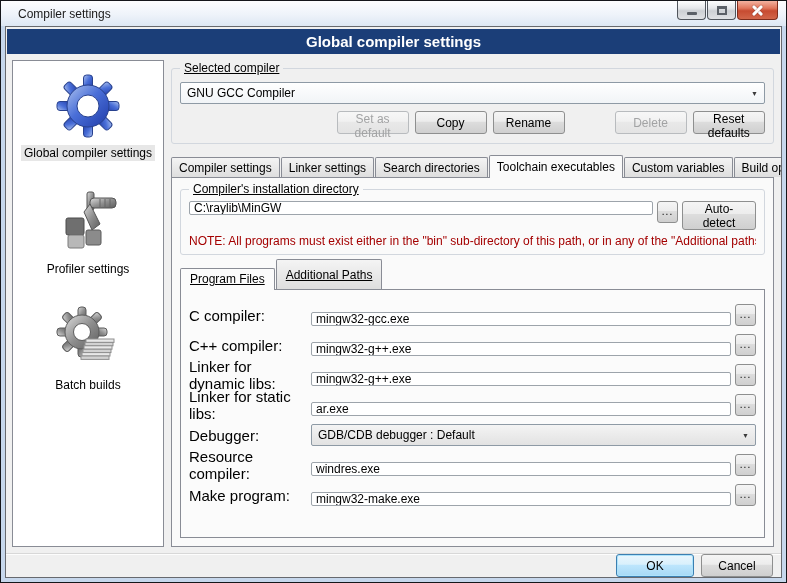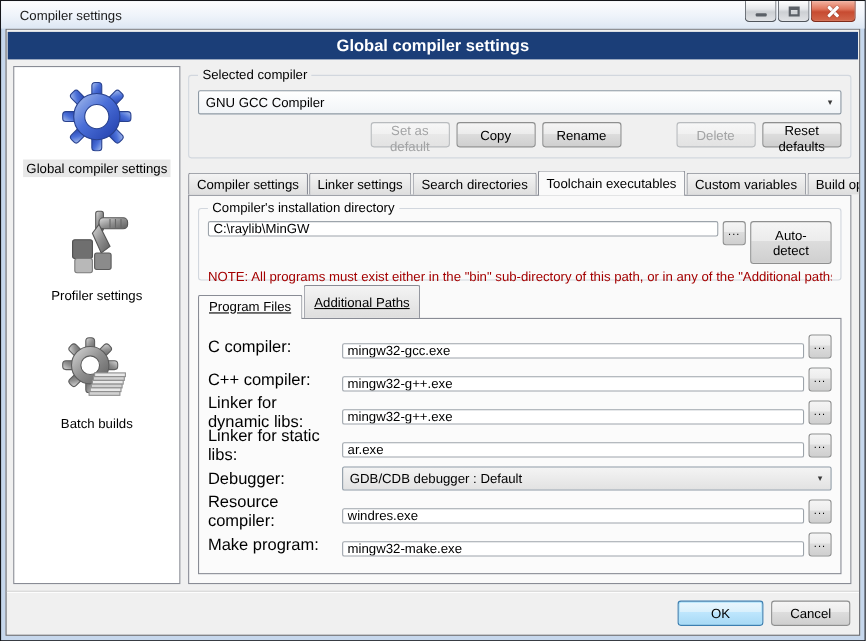"Selected compiler" .glabel { text-decoration: none -> underline }
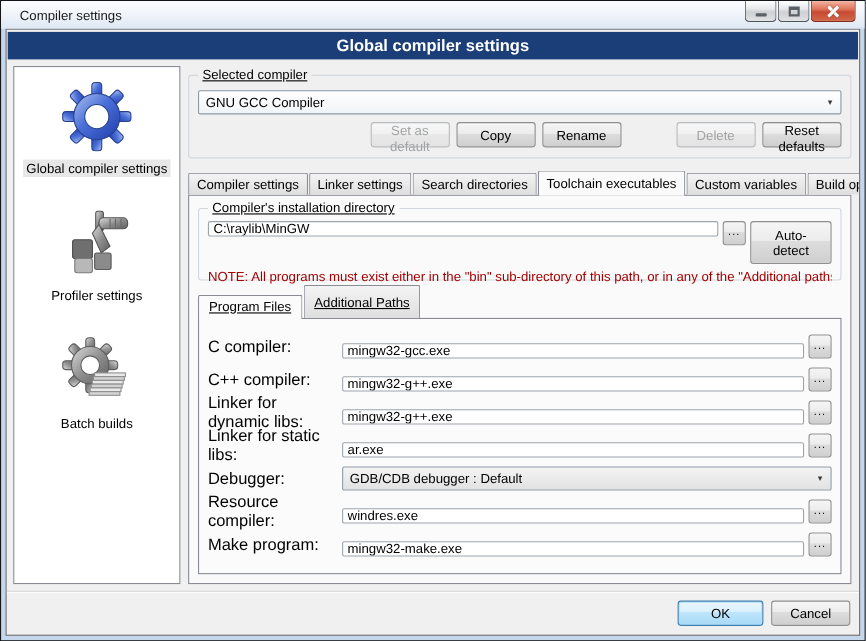"Auto-detect" .autodetect { height: 39px -> 29px }
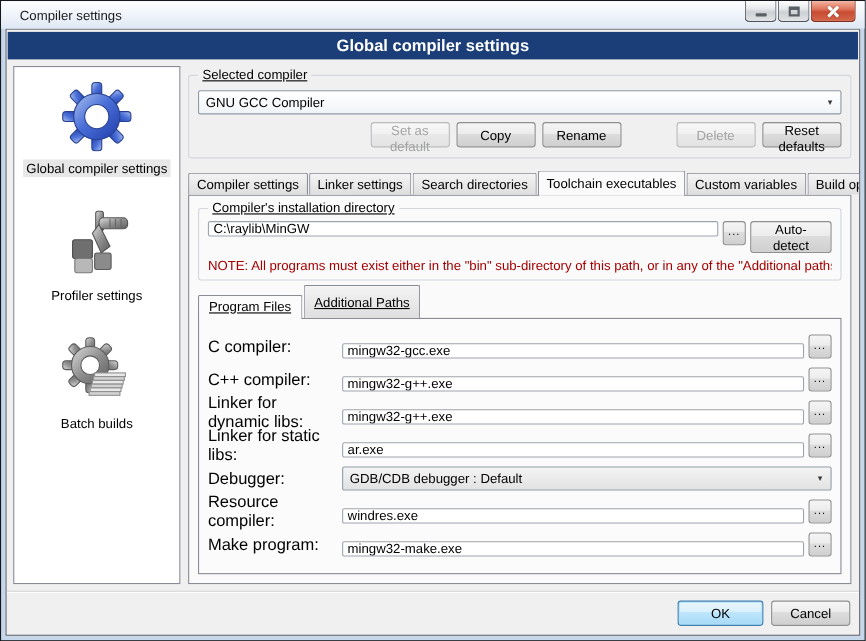"OK" .footer { height: 40px -> 24px }
